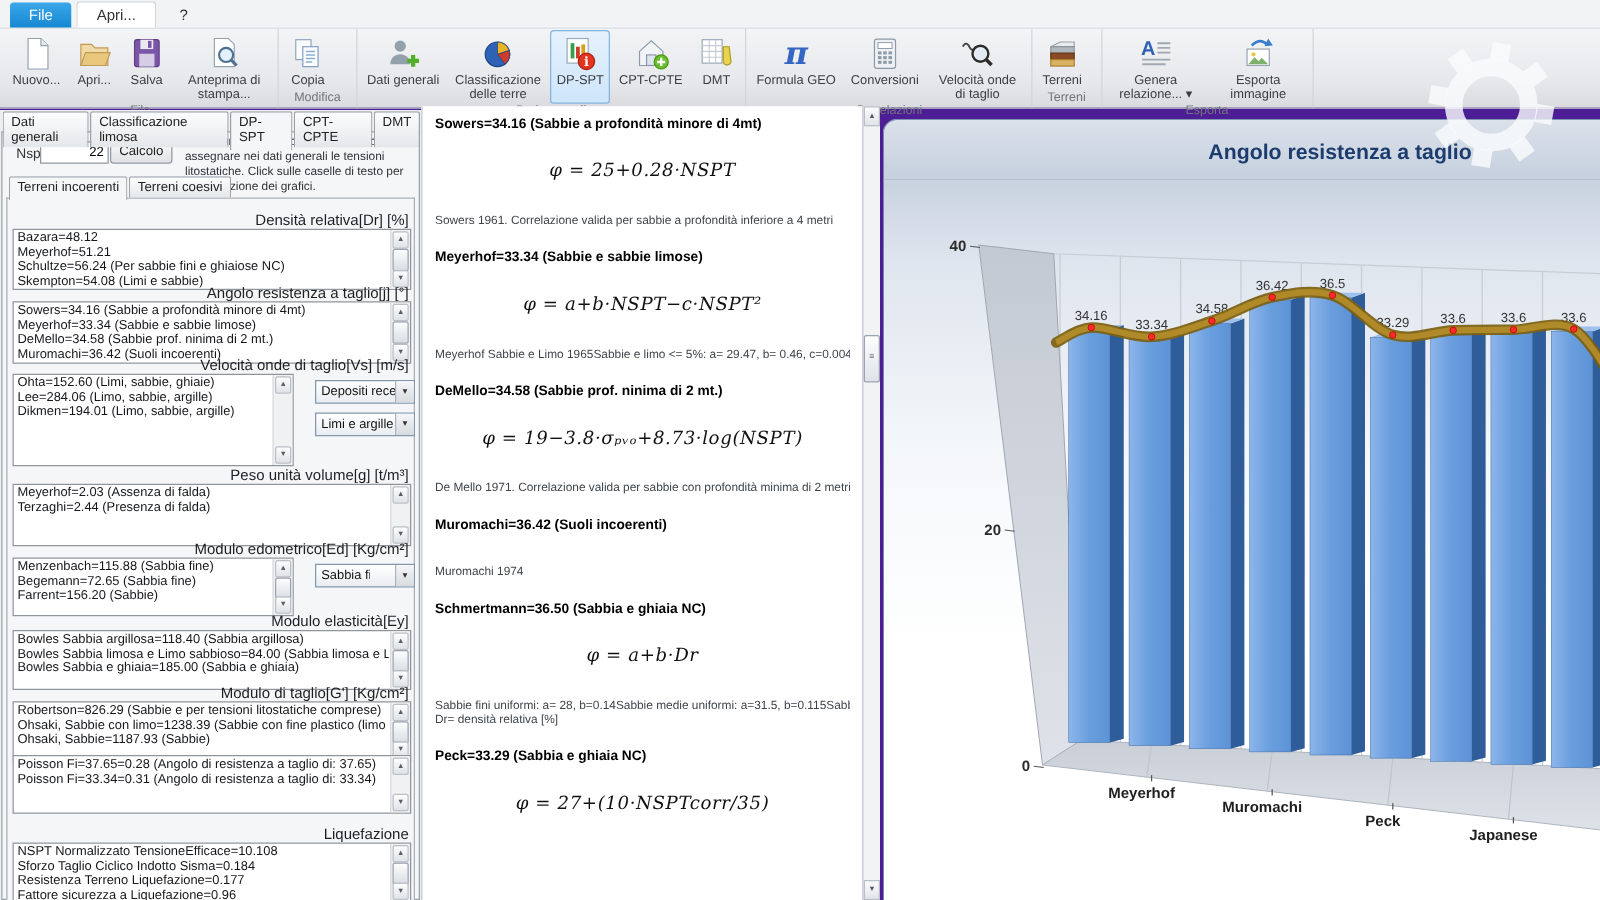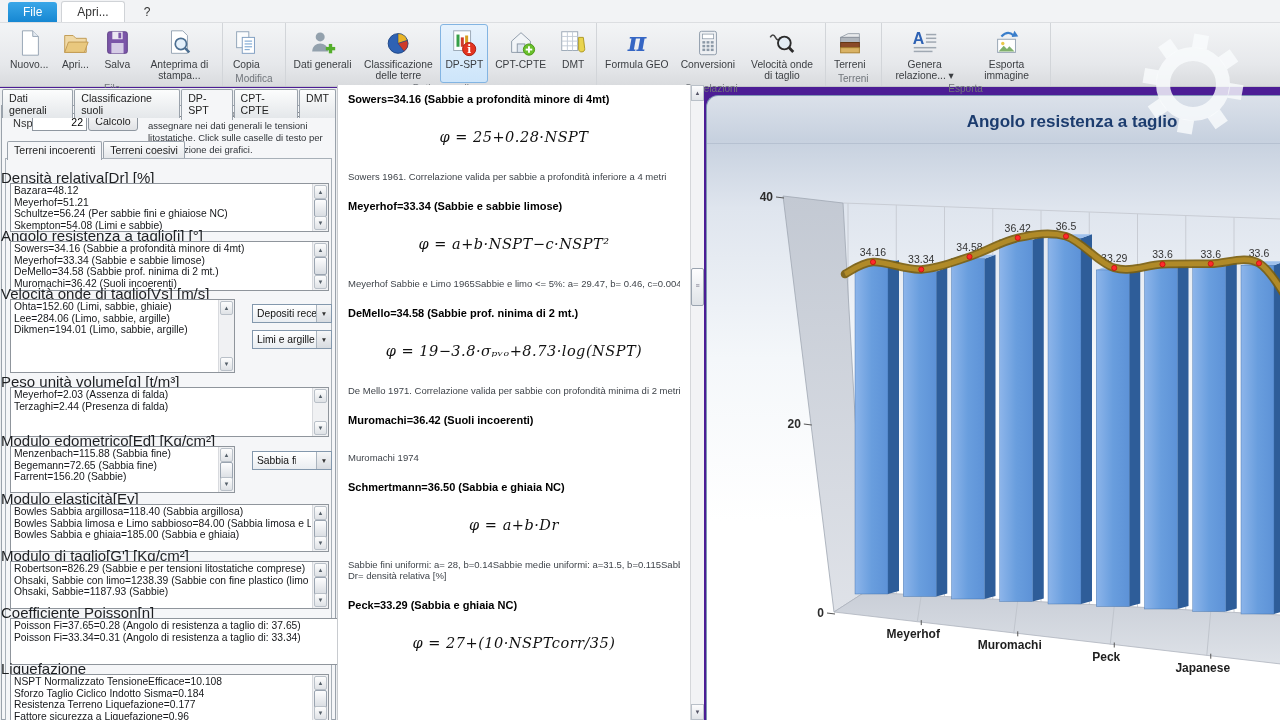"Classificazione suoli" div.ltab { text: suoli -> limosa }
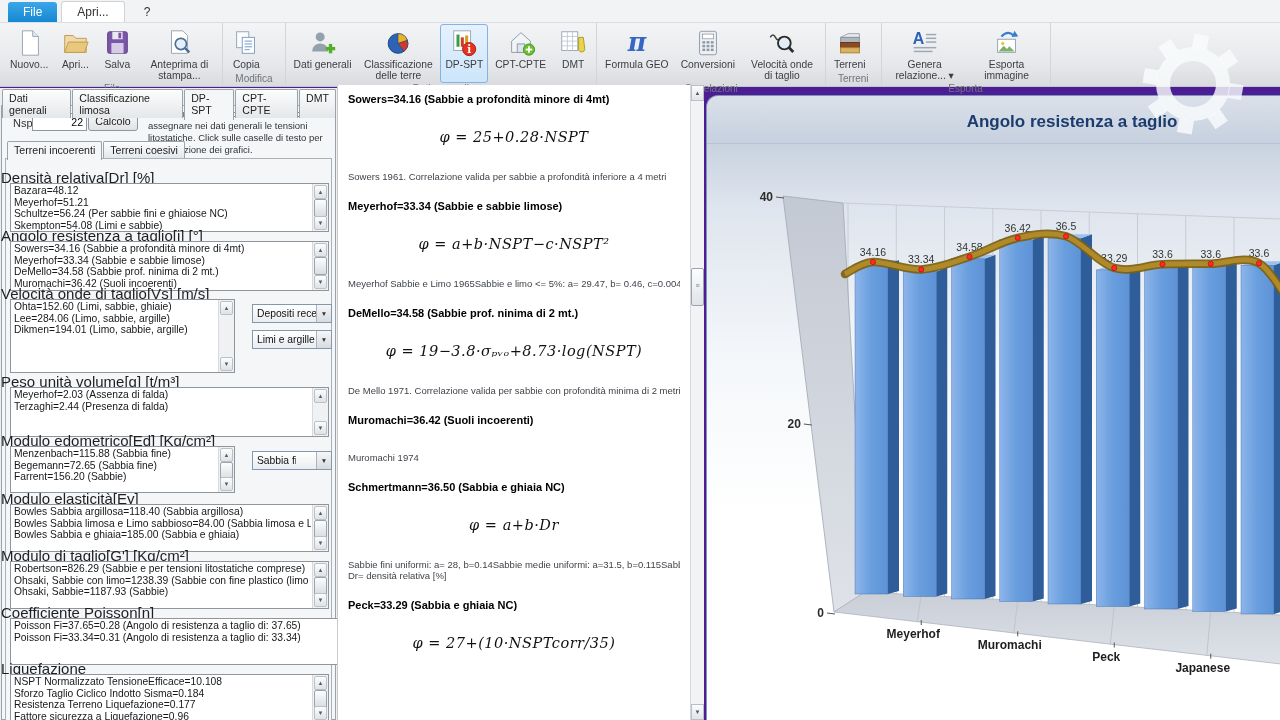"Densità relativa" .sec-h { font-size: 15px -> 12px; justify-content: flex-start -> flex-end; left: 1px -> 22px }
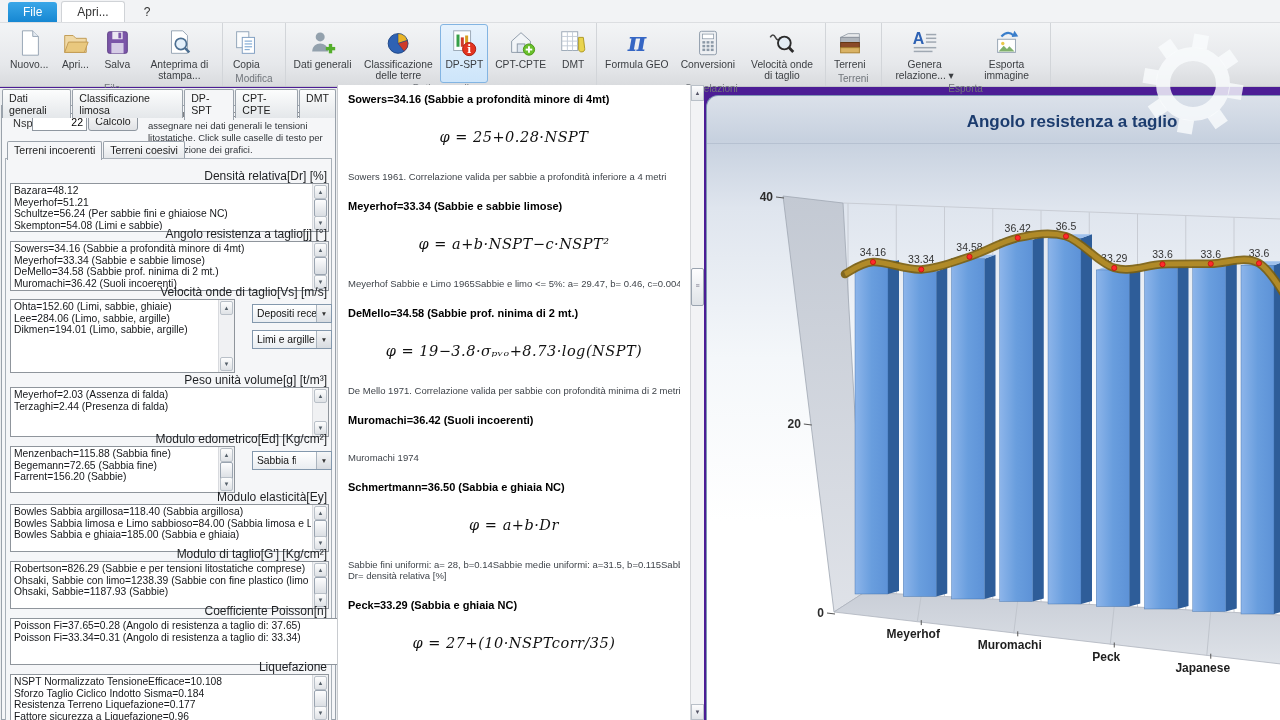"Poisson Fi=37.65=0.28 (Angolo di" div.listbox { padding-left: 40px -> none; top: 530px -> 516px }
